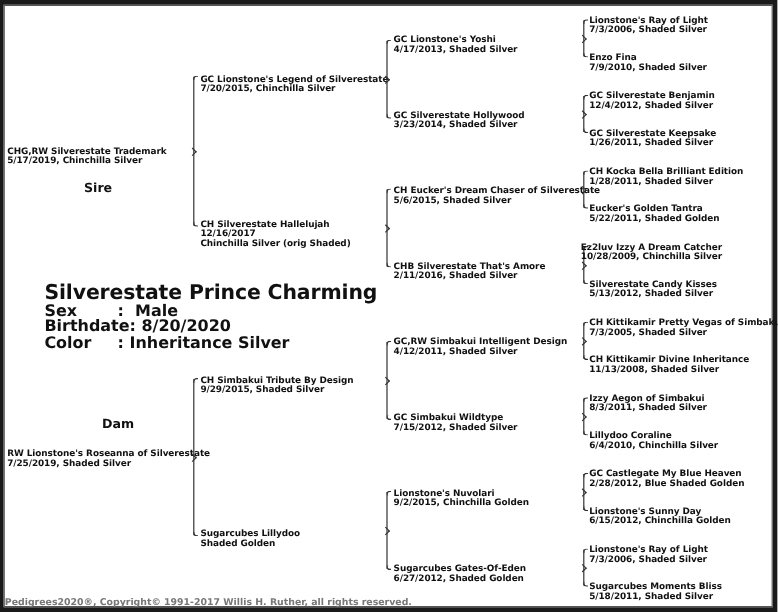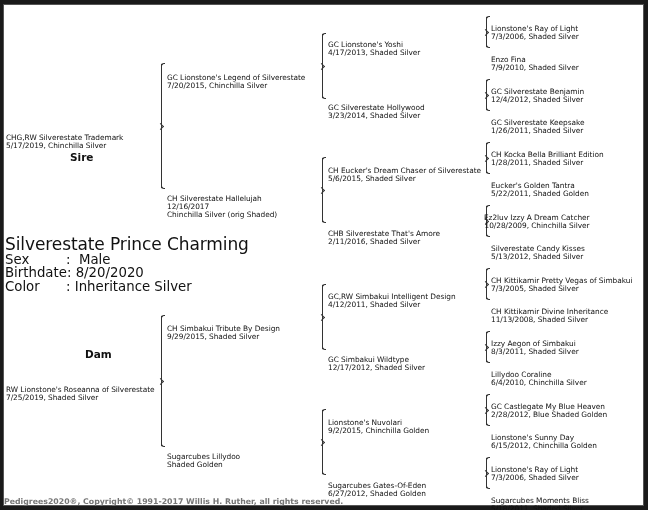"Lionstone's Ray of Light" .entry { font-weight: normal -> bold; margin-top: 12px -> none }
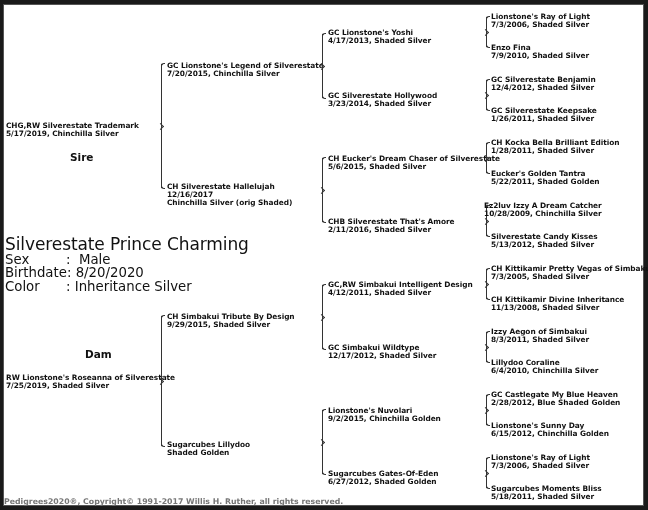"Silverestate Prince Charming" .title { font-weight: normal -> bold; padding-left: none -> 32px }
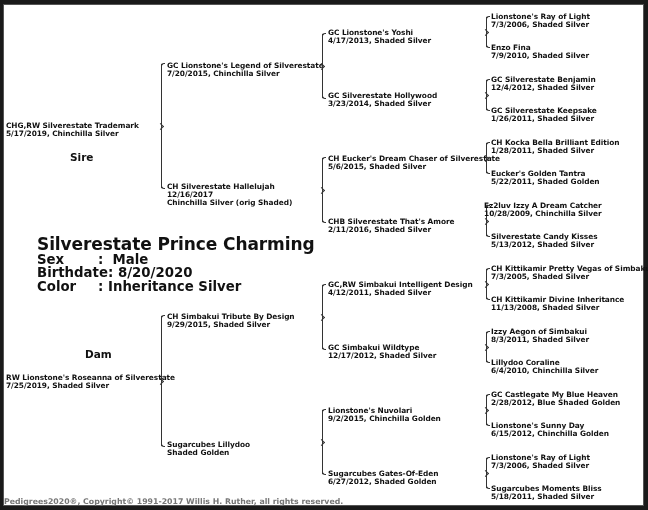"12/17/2012, Shaded Silver" div { text: 12/17/2012 -> 7/15/2012 }
